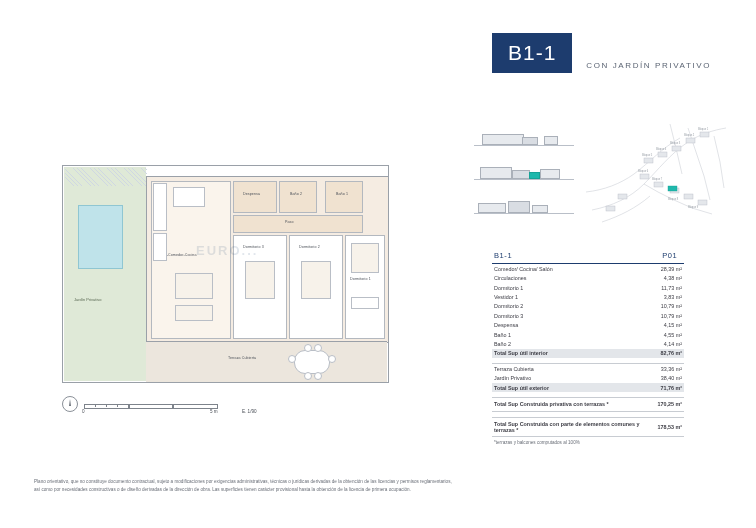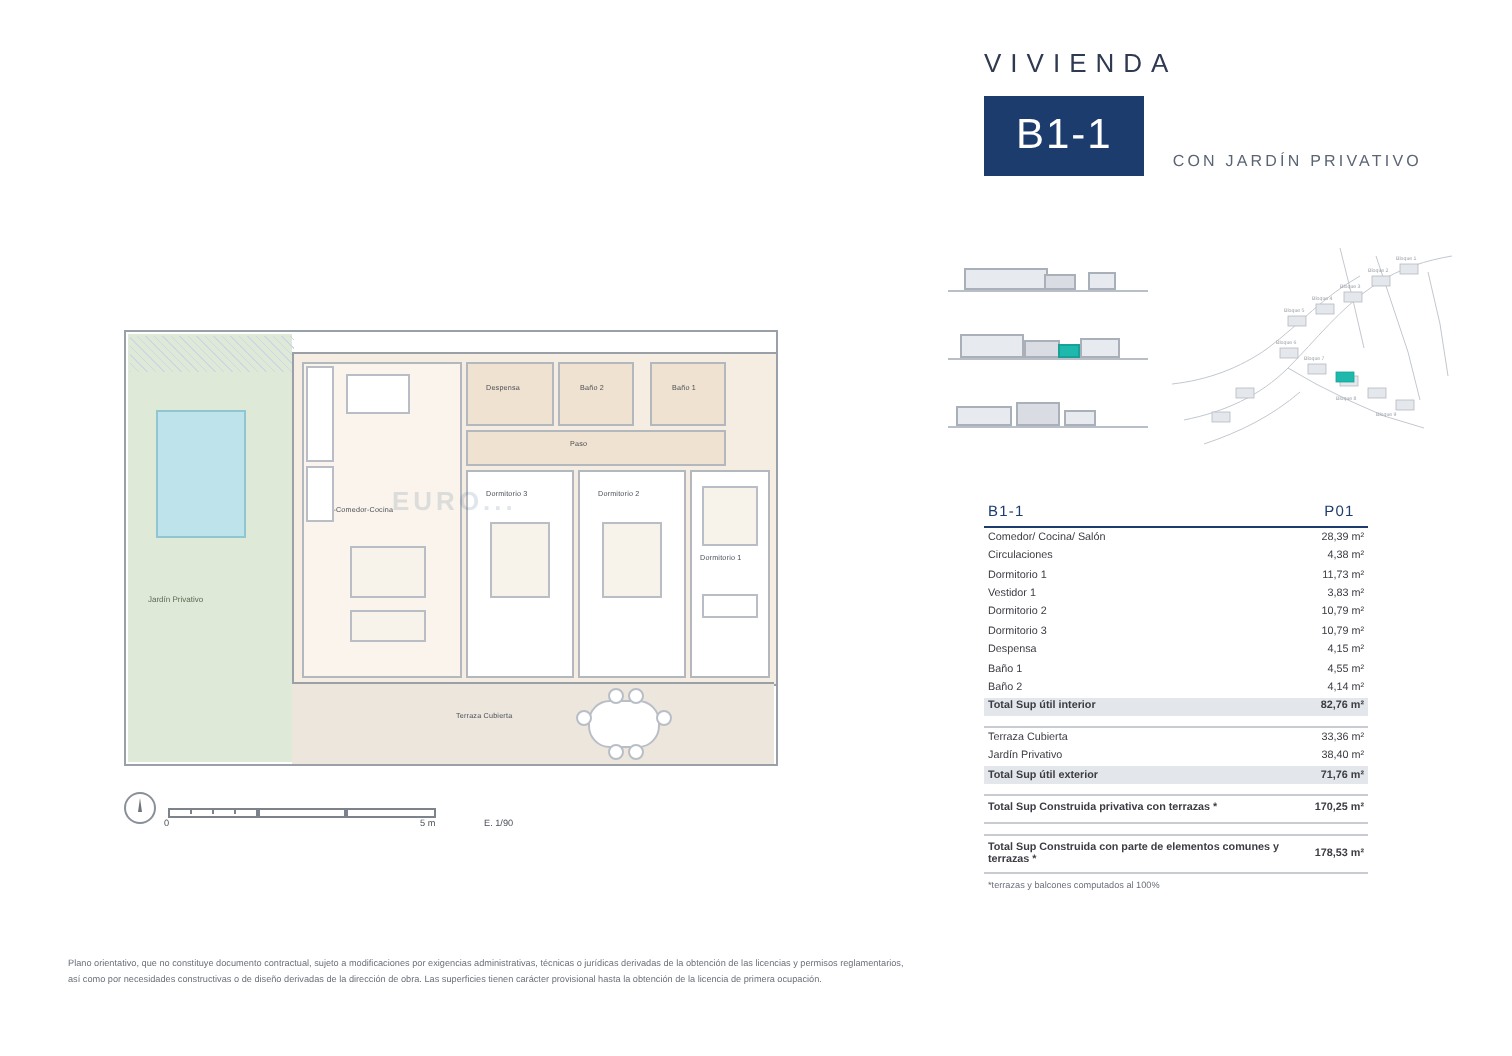"VIVIENDA" div.vivienda-title { html: <div>VIVIENDA</div> -> none }
